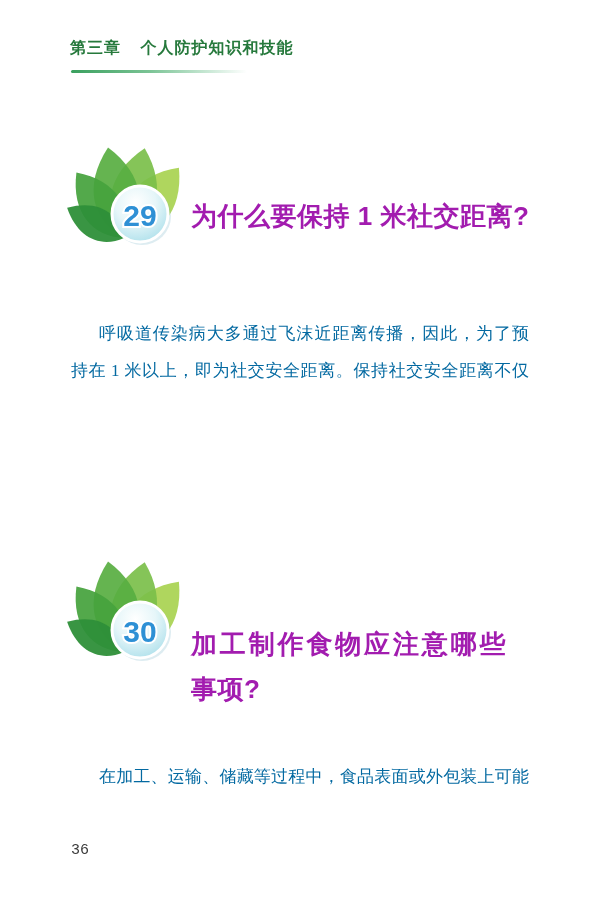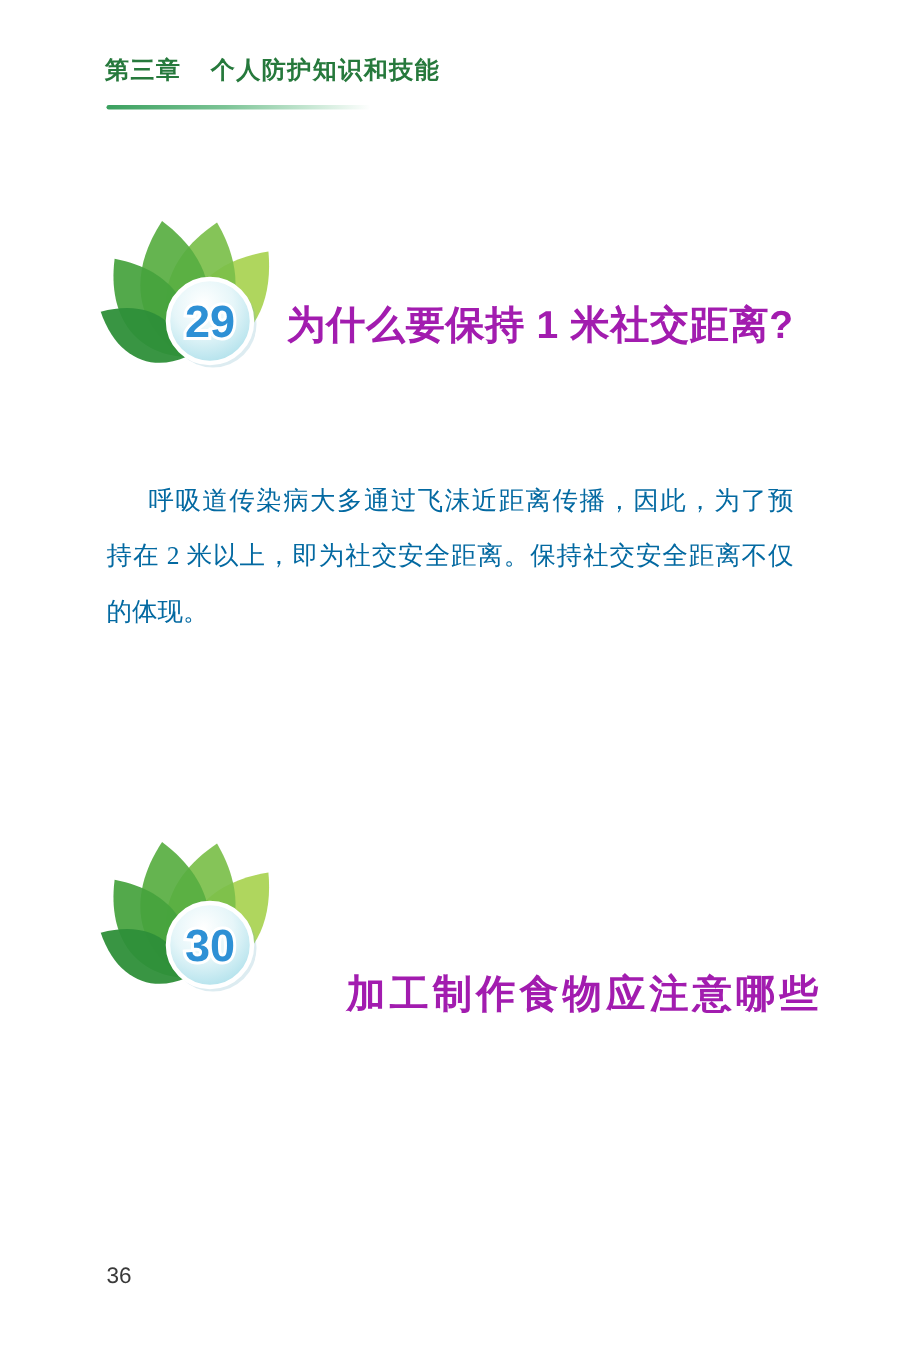"持在 2 米以上，即为社交安全距离。保持社交安全距离不仅" div.bline { text: 2 -> 1 }
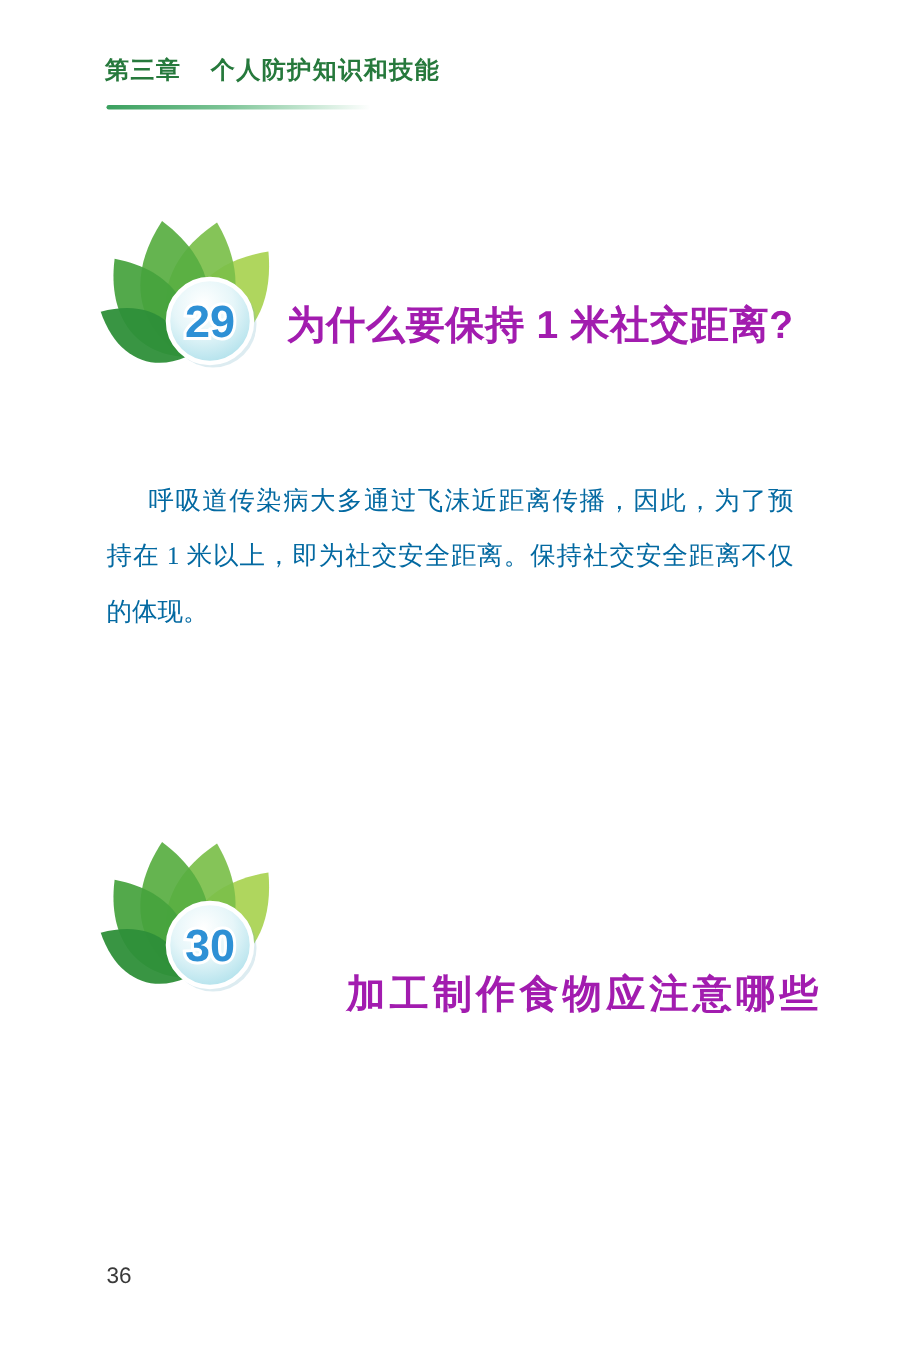"的体现。" div.bline { html: <div>的体现。</div> -> none }
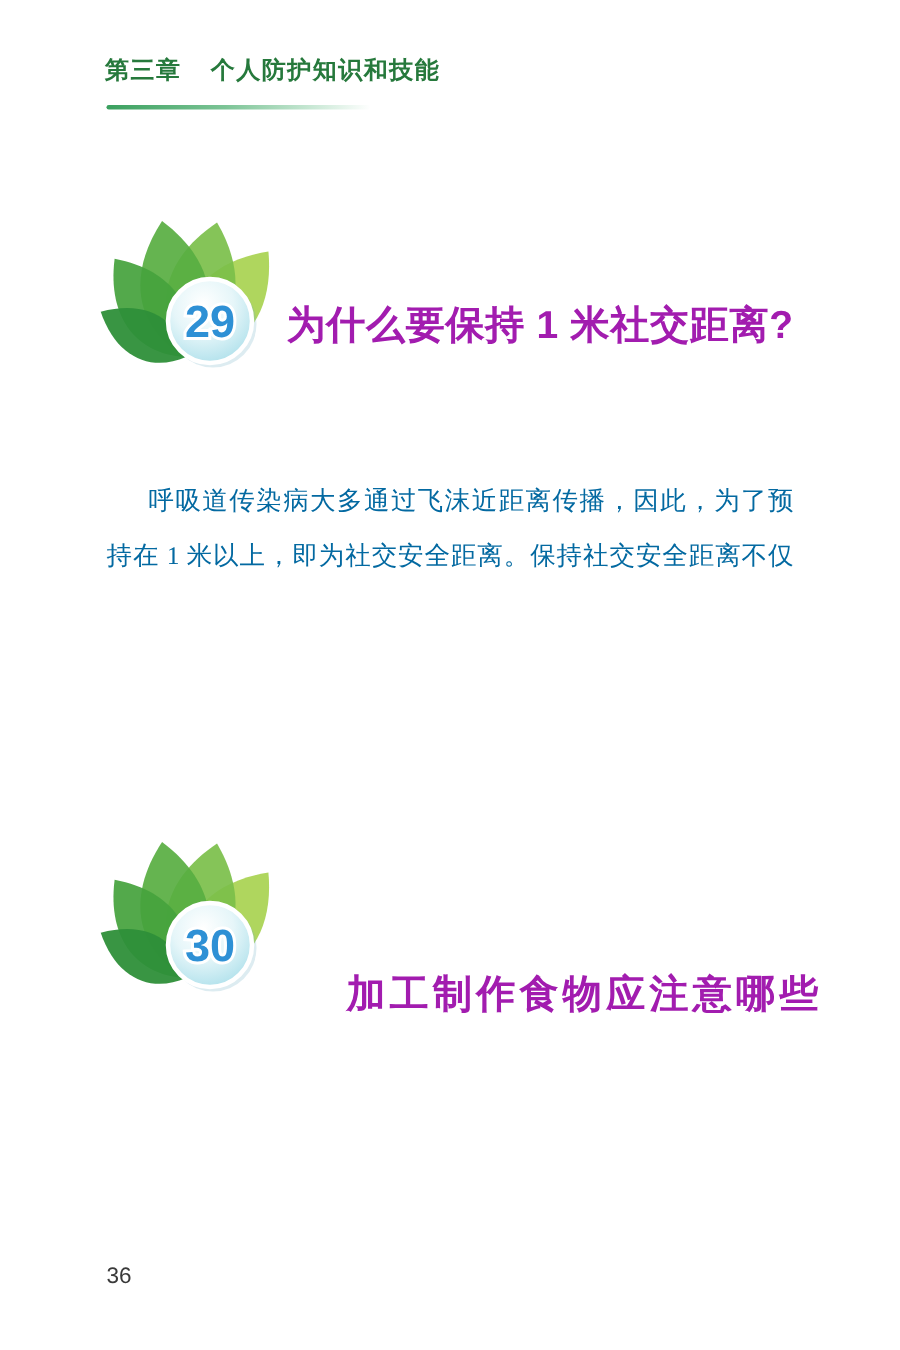"加工制作食物应注意哪些" .qtitle-2 { margin-left: 40px -> none; top: 640px -> 622px }
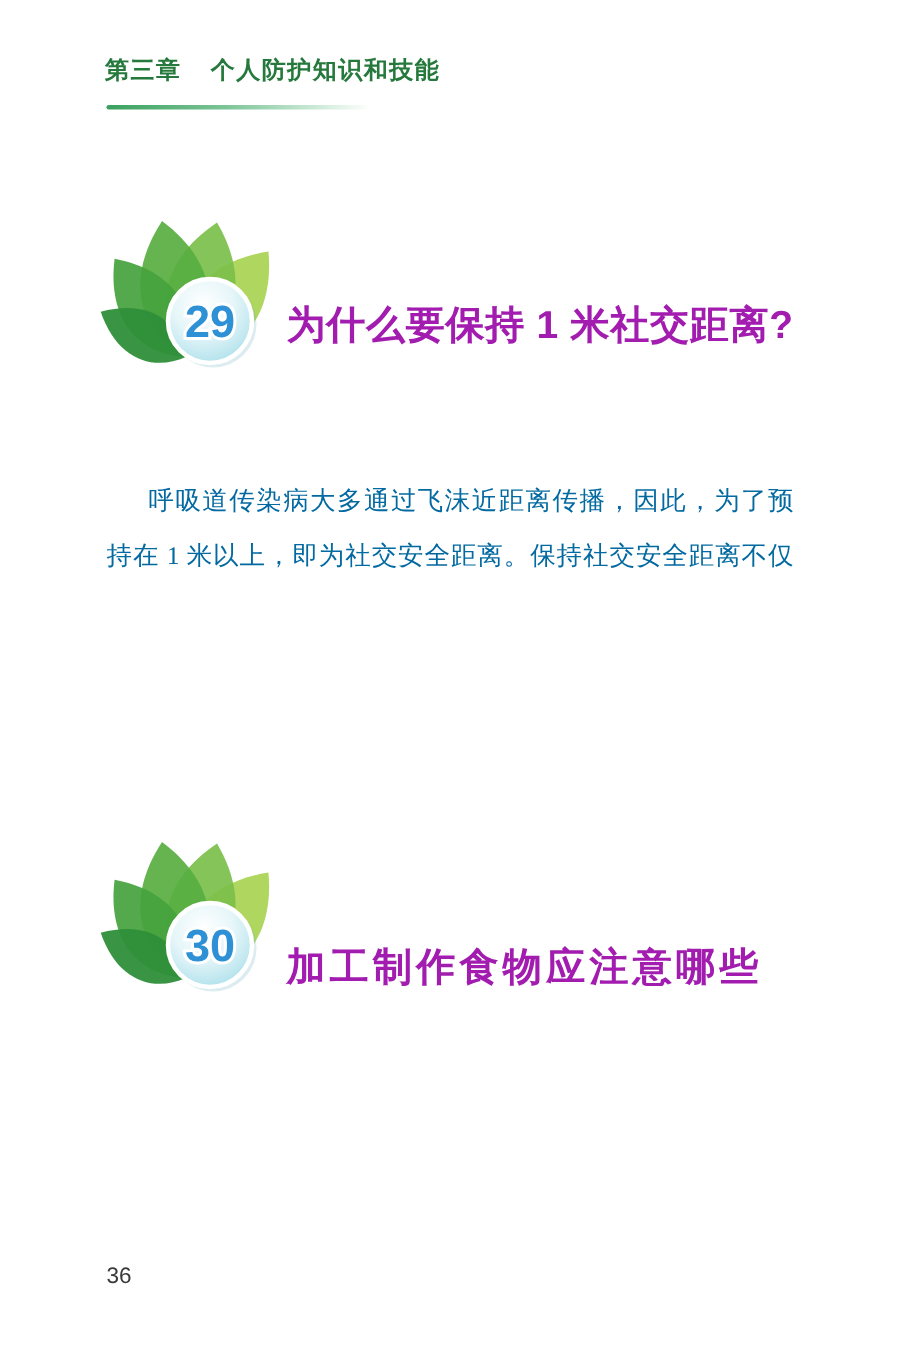"事项?" div.tline { html: none -> <div>事项?</div> }
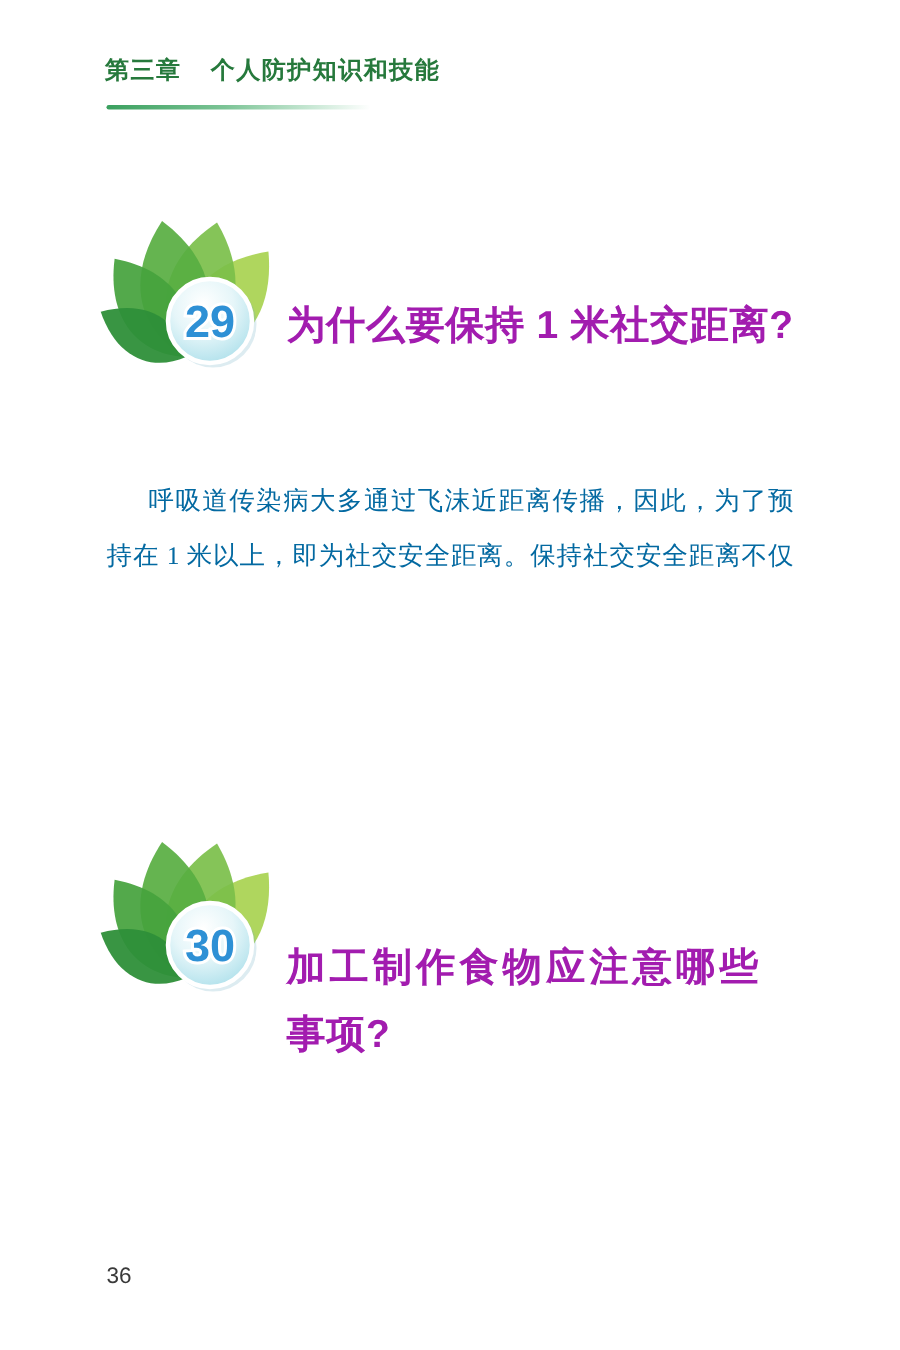"在加工、运输、储藏等过程中，食品表面或外包装上可能" div.bline { html: none -> <div>在加工、运输、储藏等过程中，食品表面或外包装上可能</div> }
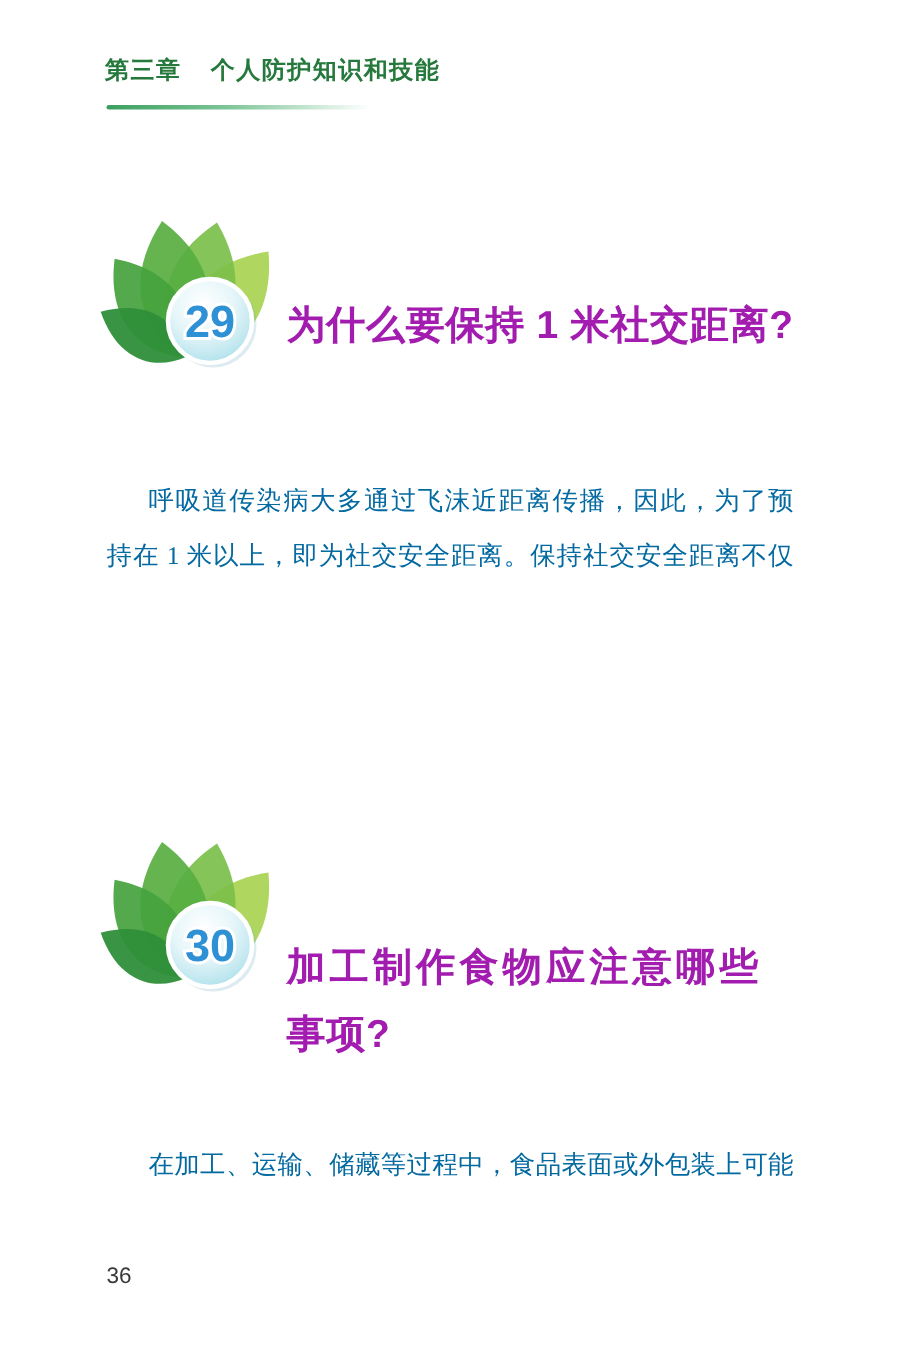"36" .pageno { font-family: none -> Liberation Mono, monospace }
